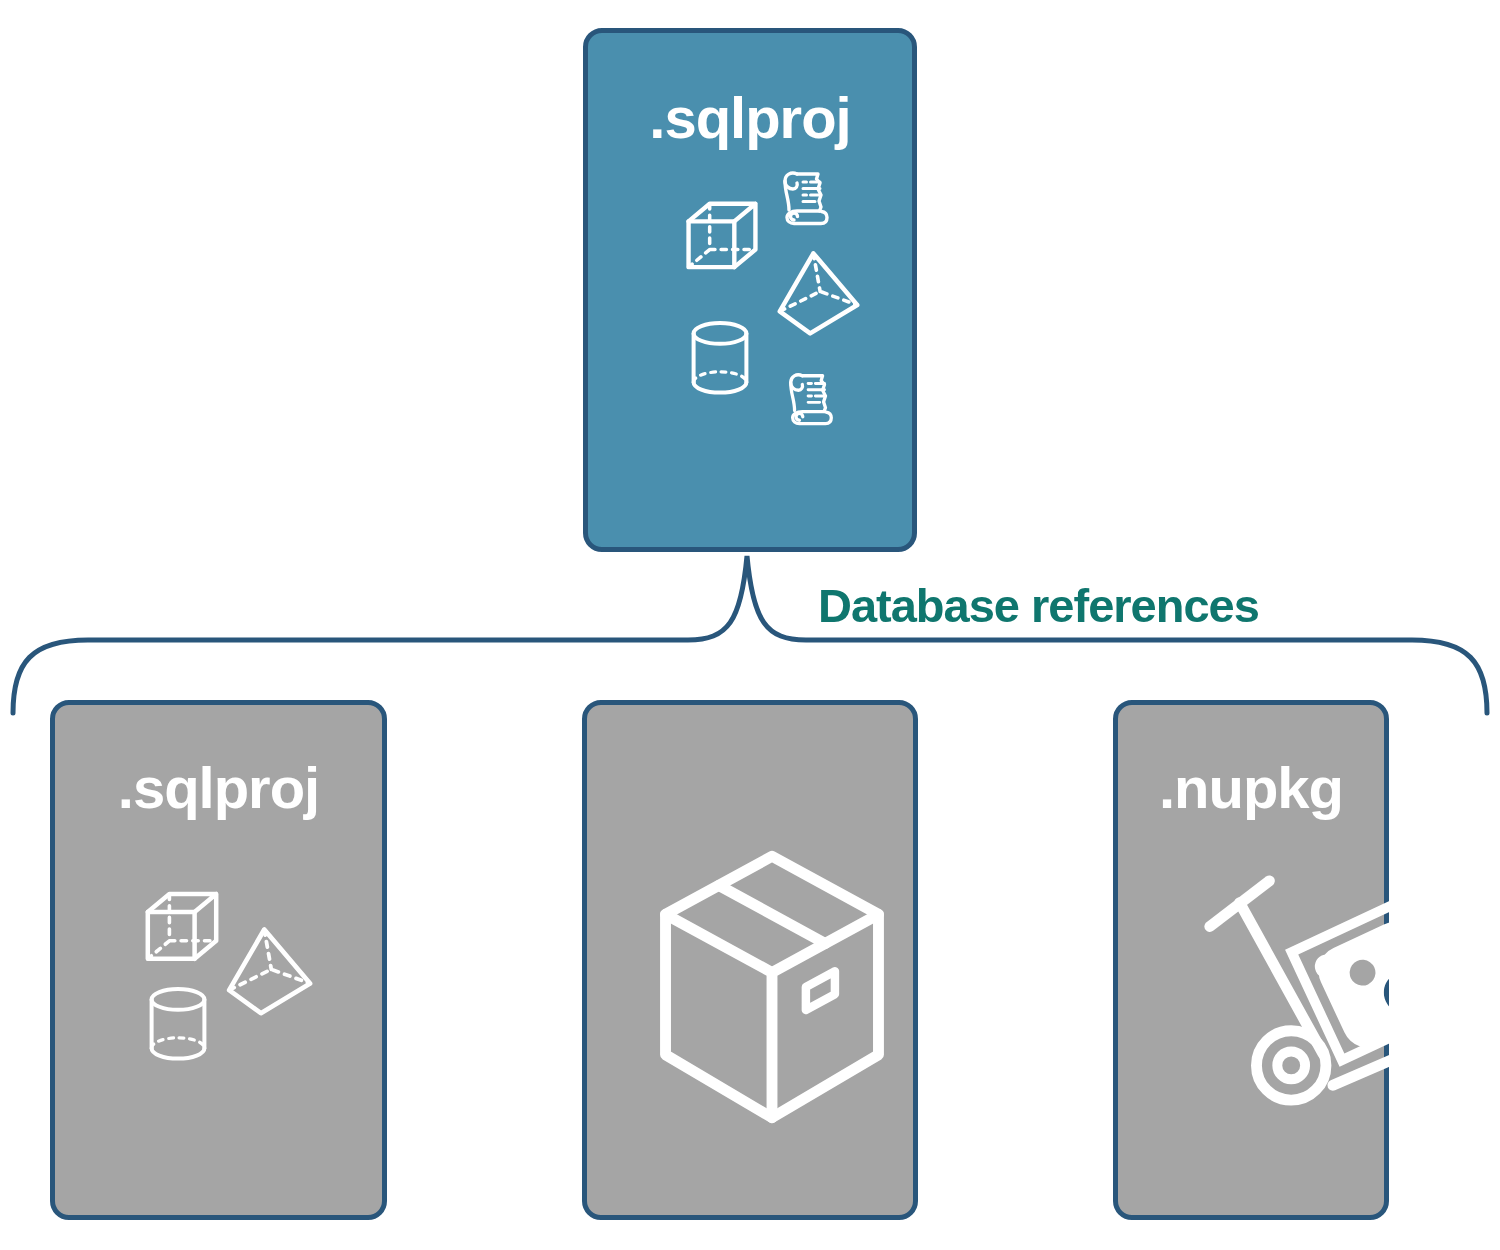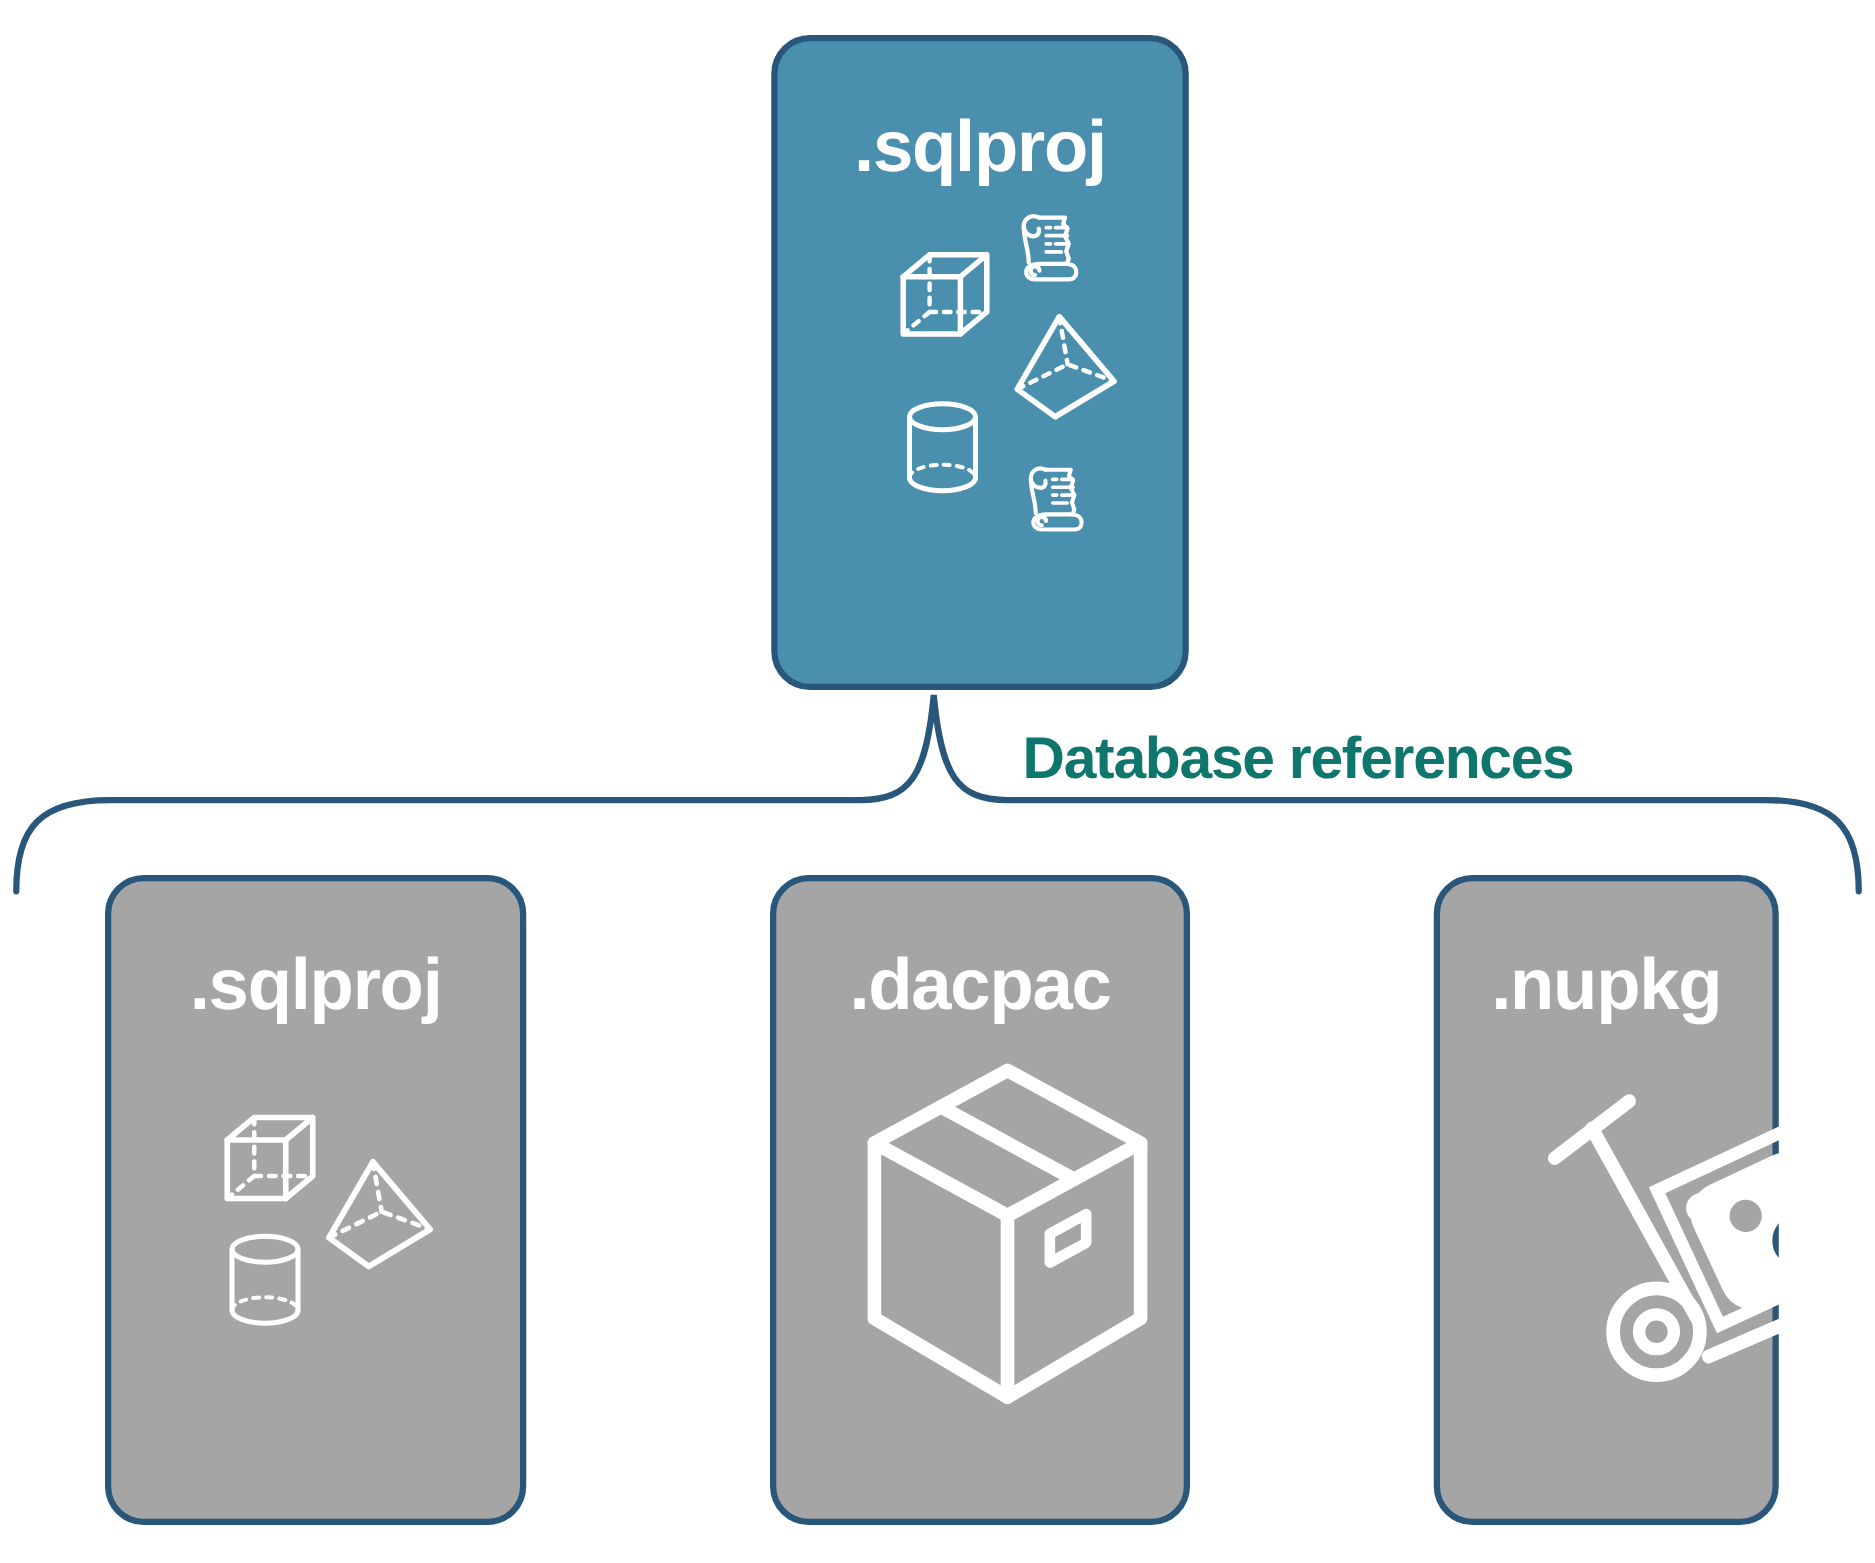".sqlproj" .box { border-radius: 31px -> 19px; margin-left: 34px -> none }
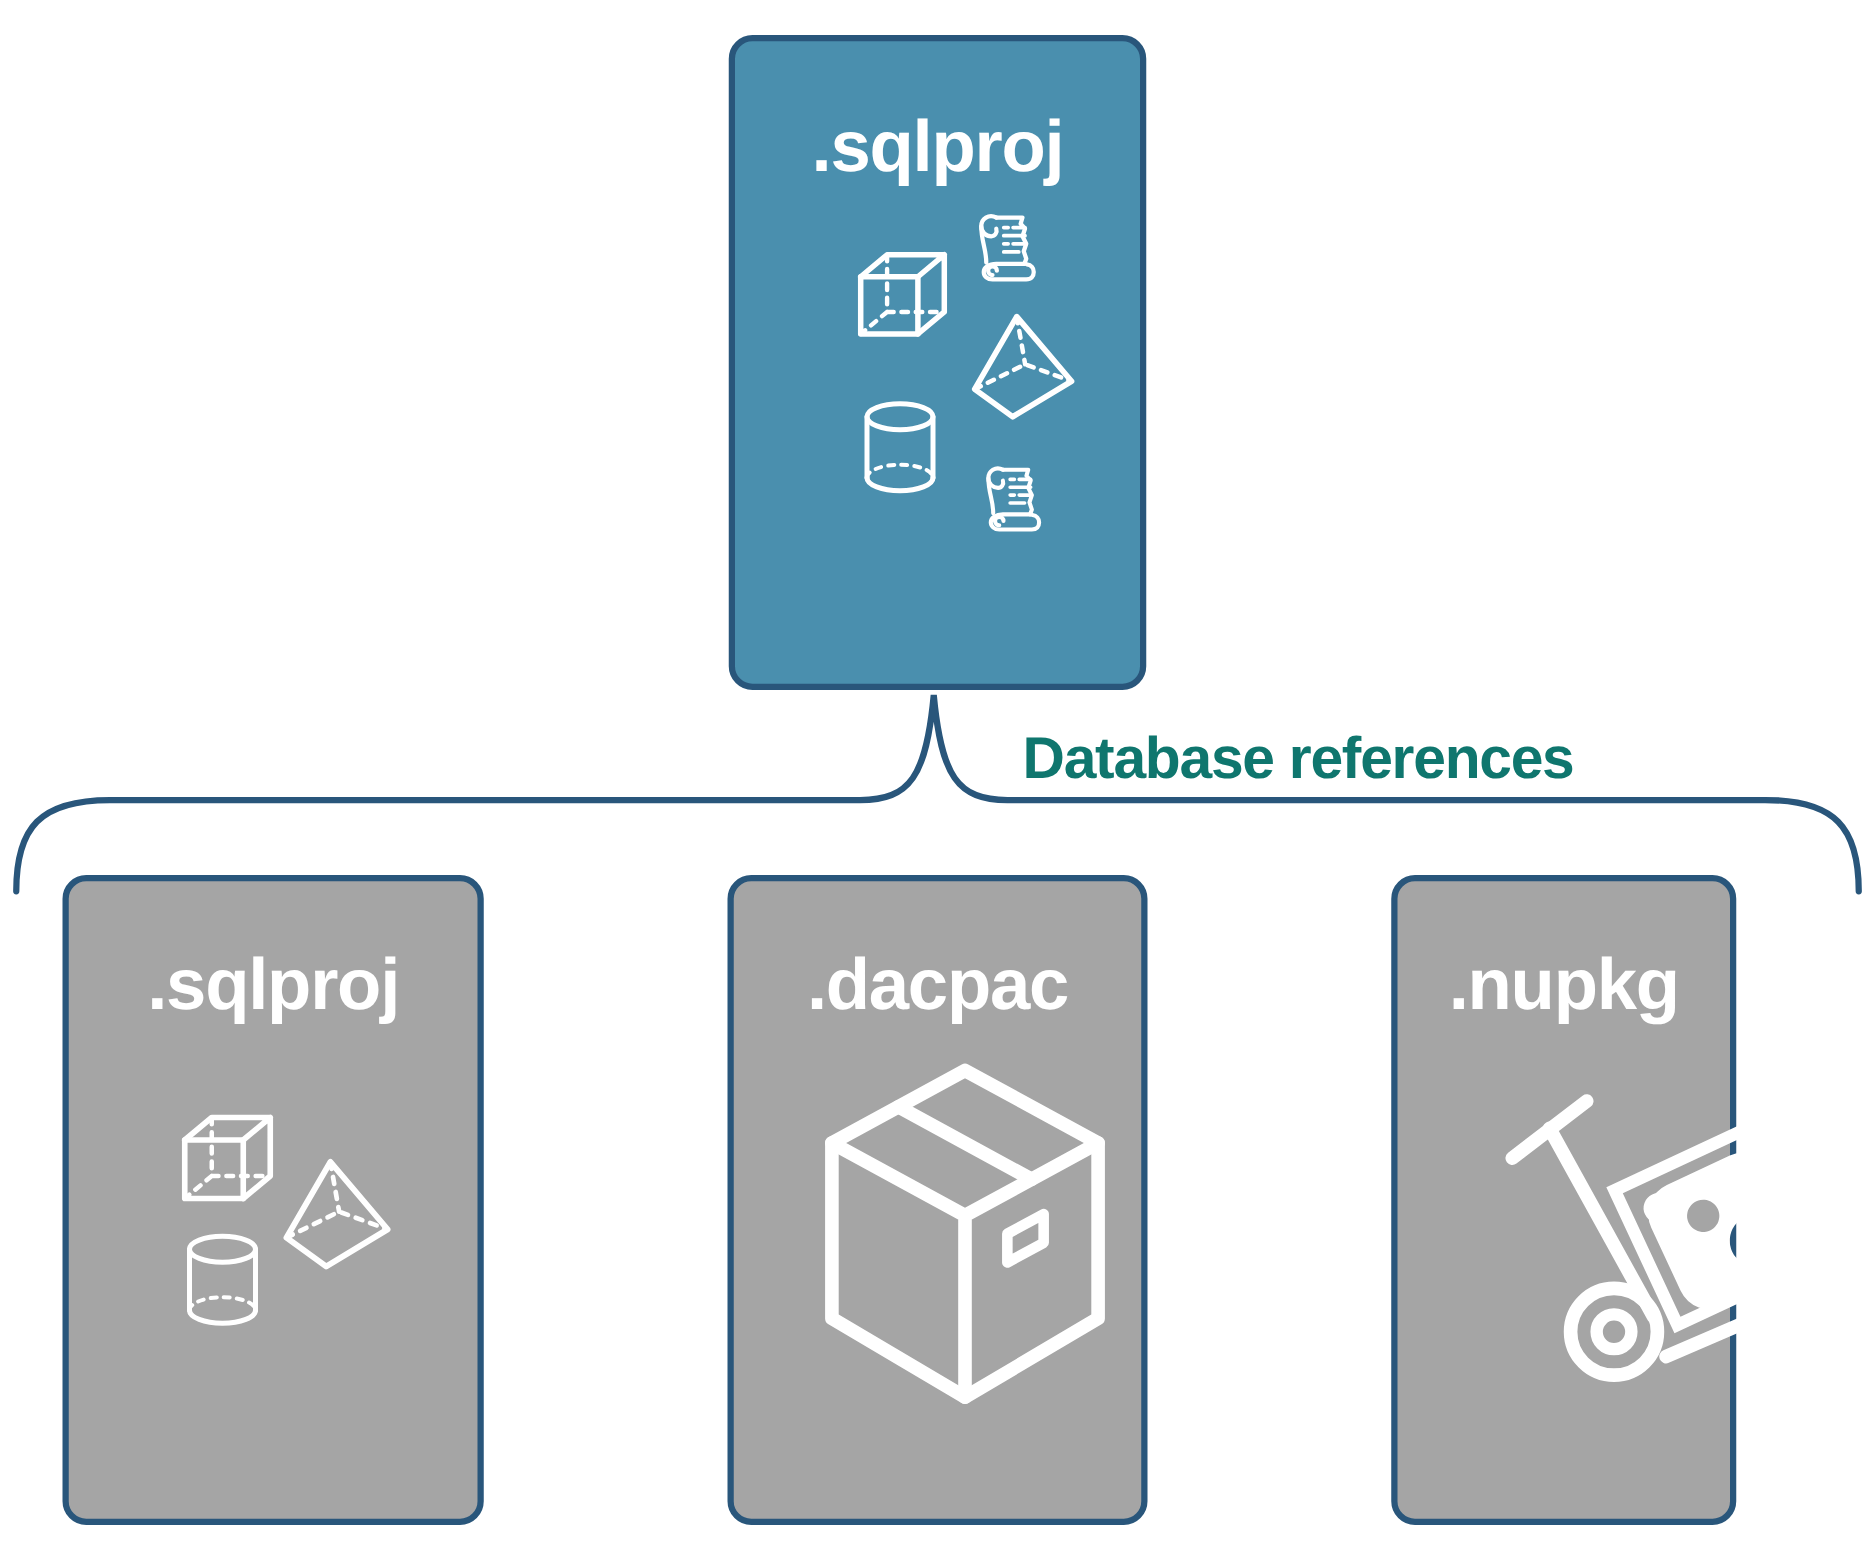".dacpac" span.box-title { html: <span>.dacpac</span> -> none }
